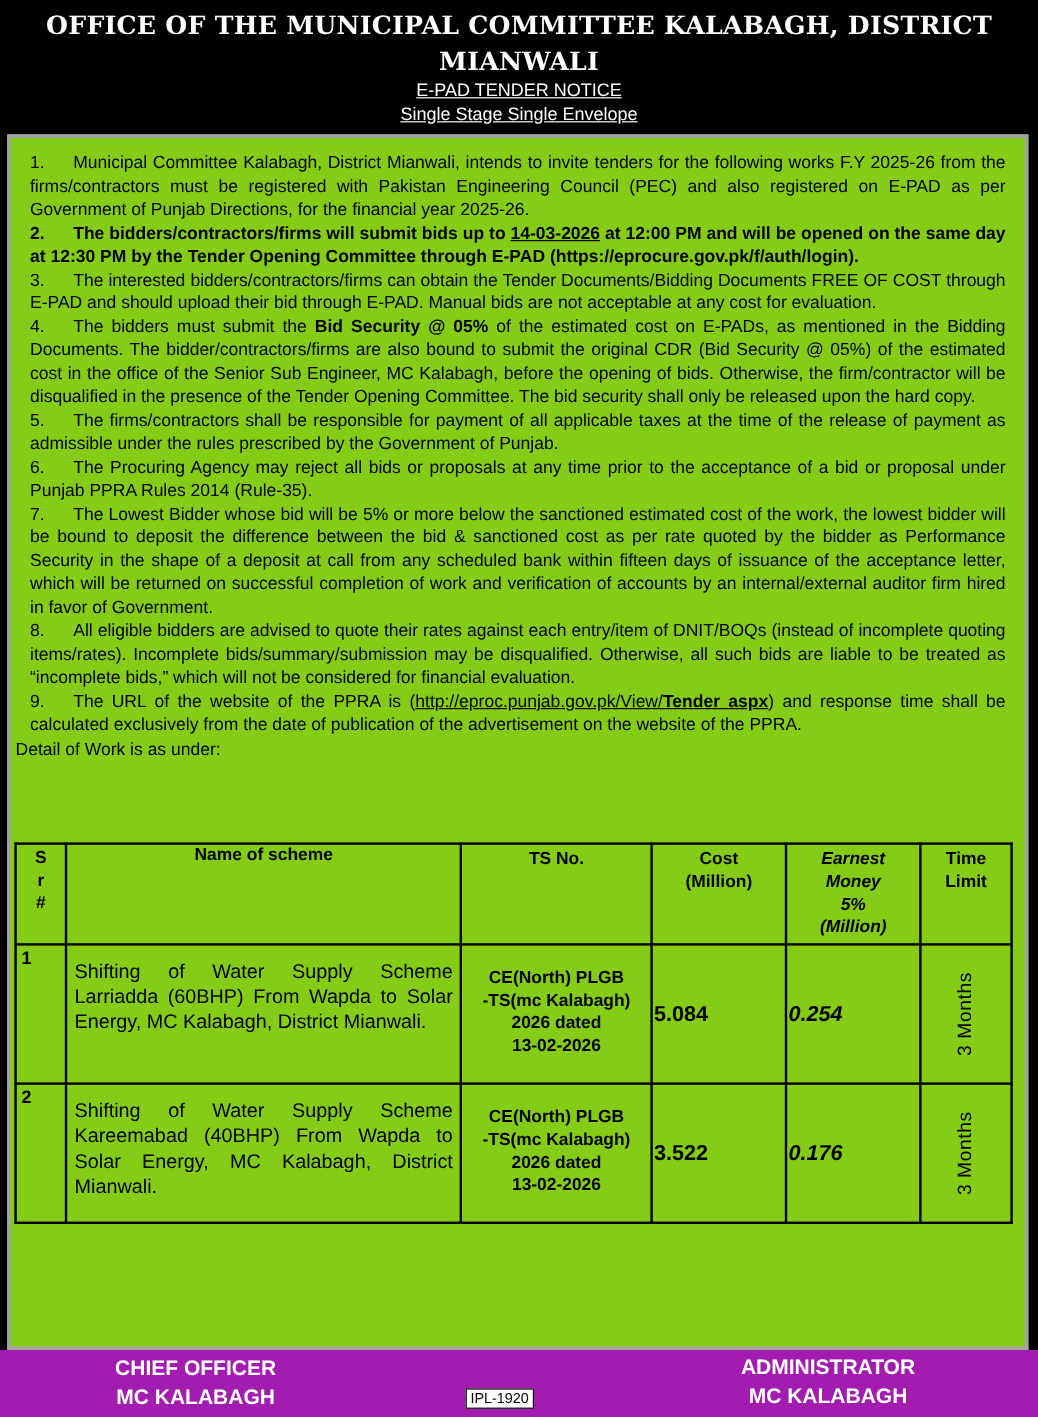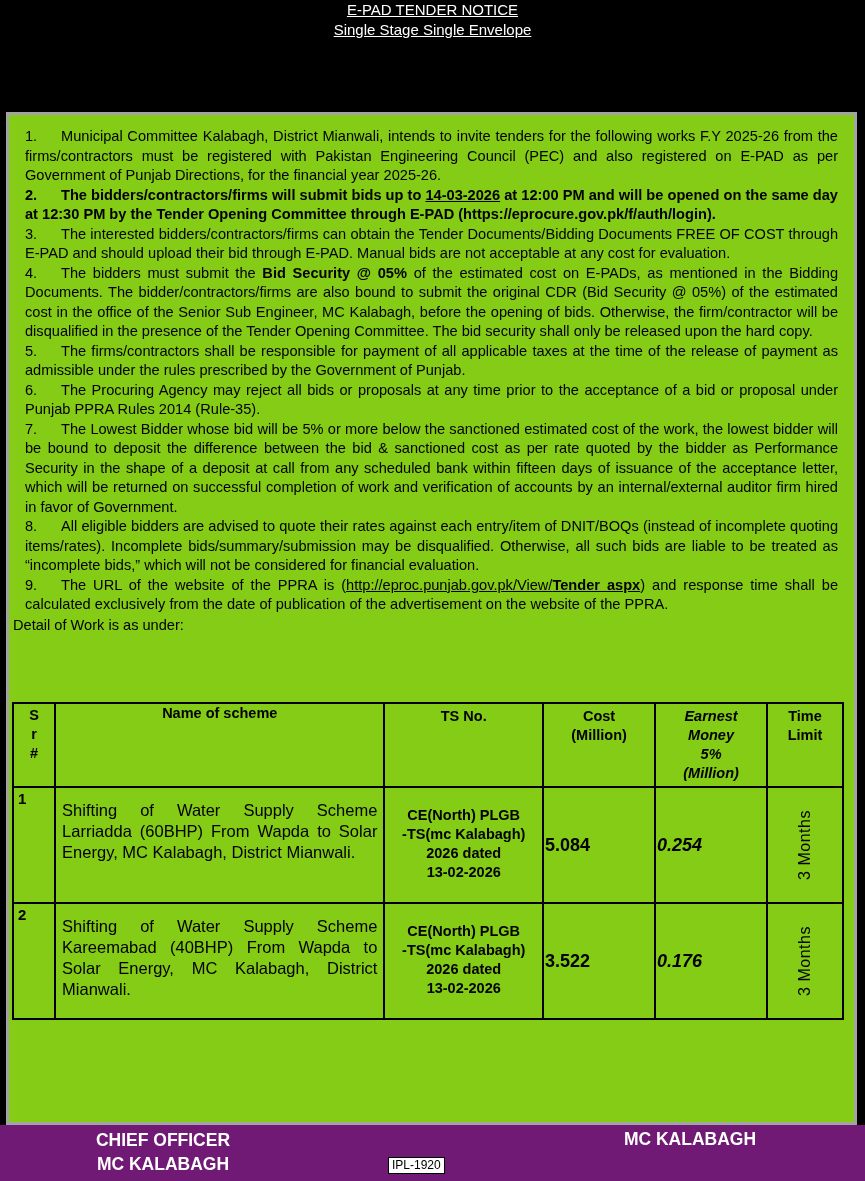"OFFICE OF THE MUNICIPAL COMMITTEE" div.h-title { html: none -> <div> <div>OFFICE OF THE MUNICIPAL COMMITTEE KALABAGH, DISTRICT</div> <div>MIANWALI</div> </div> }
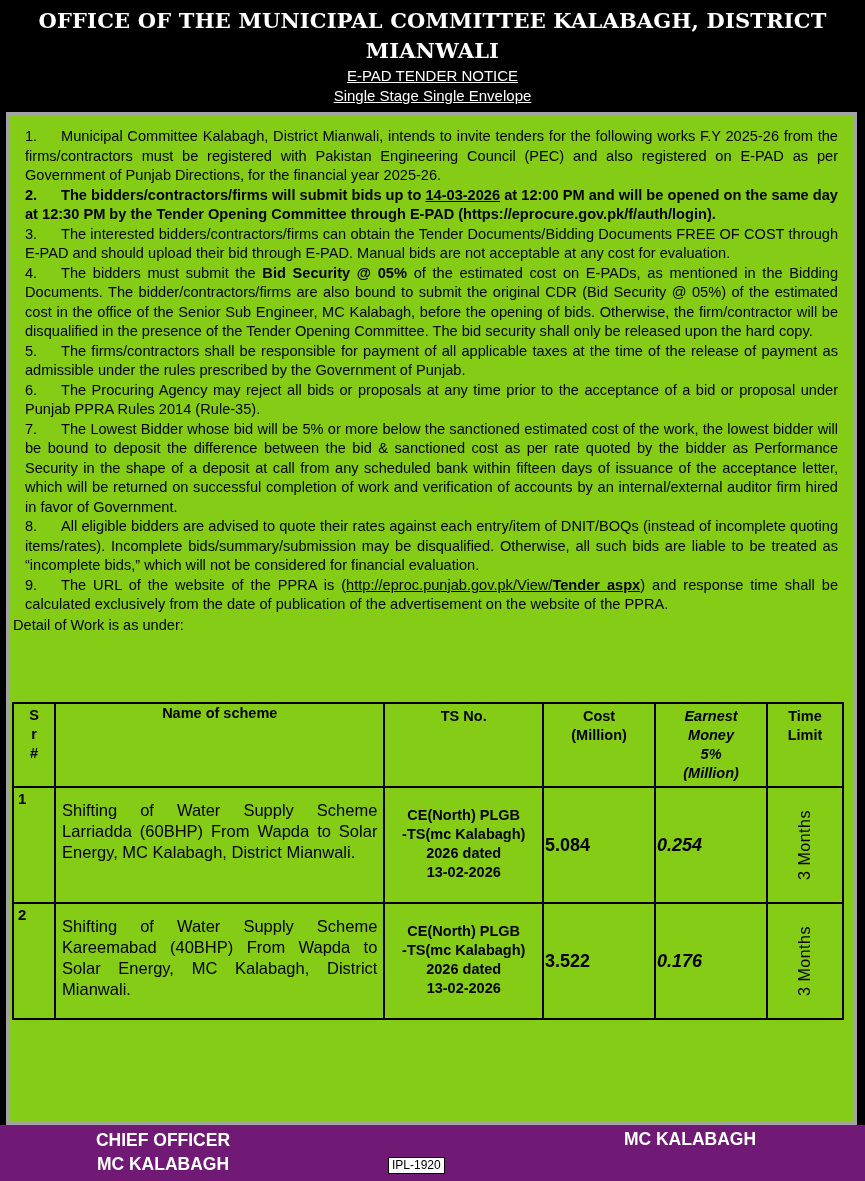"CHIEF OFFICER" .footer { background: #701a75 -> #a21caf }
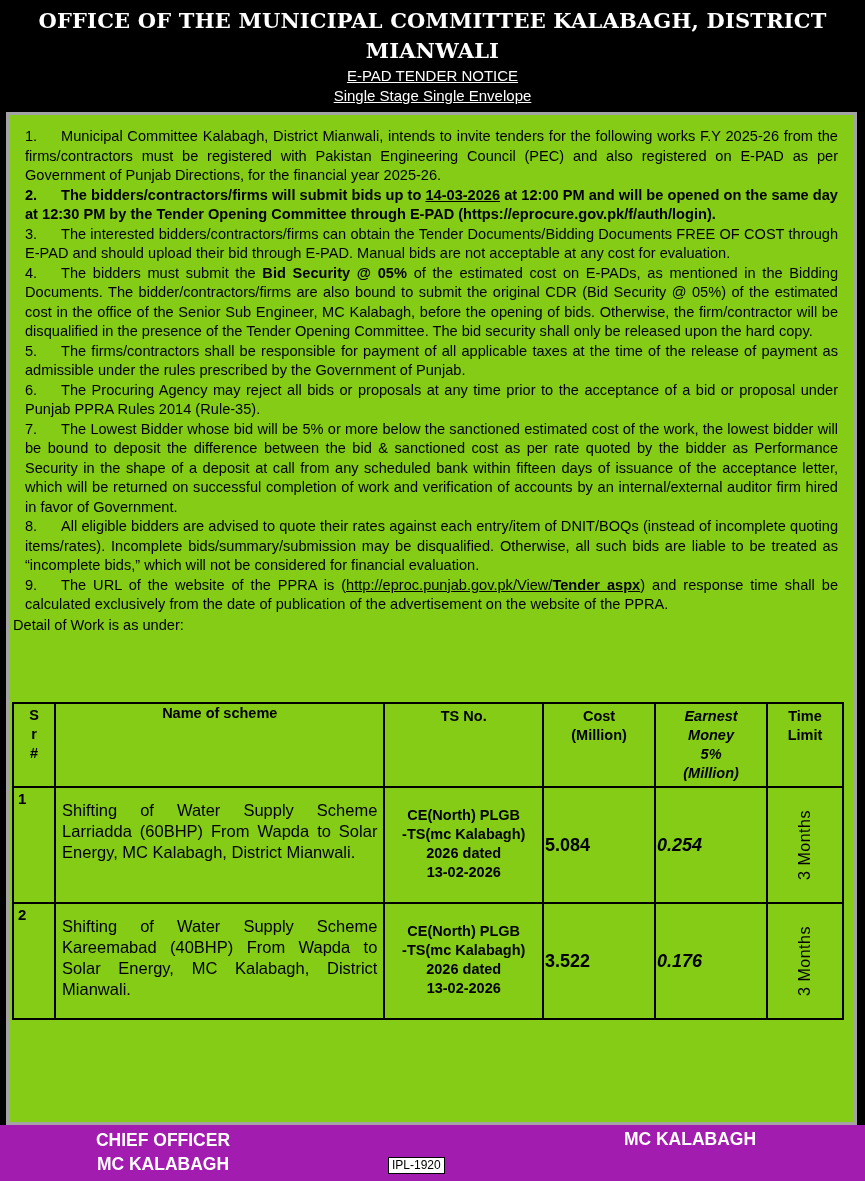"ADMINISTRATOR" div { html: none -> <div>ADMINISTRATOR</div> }
